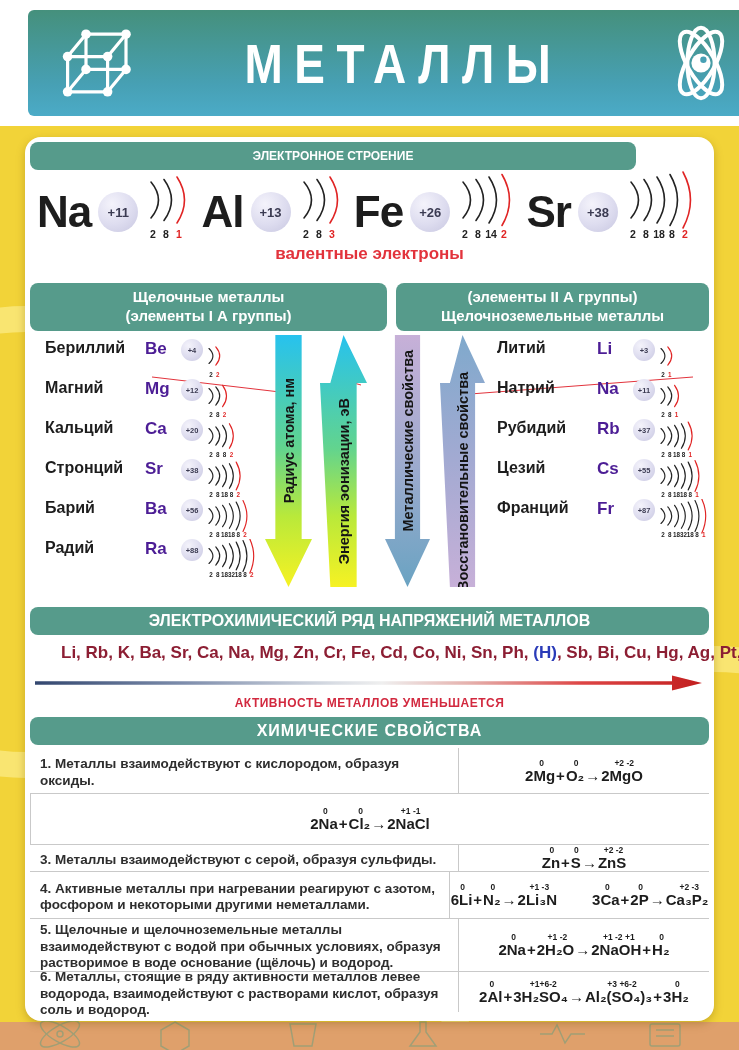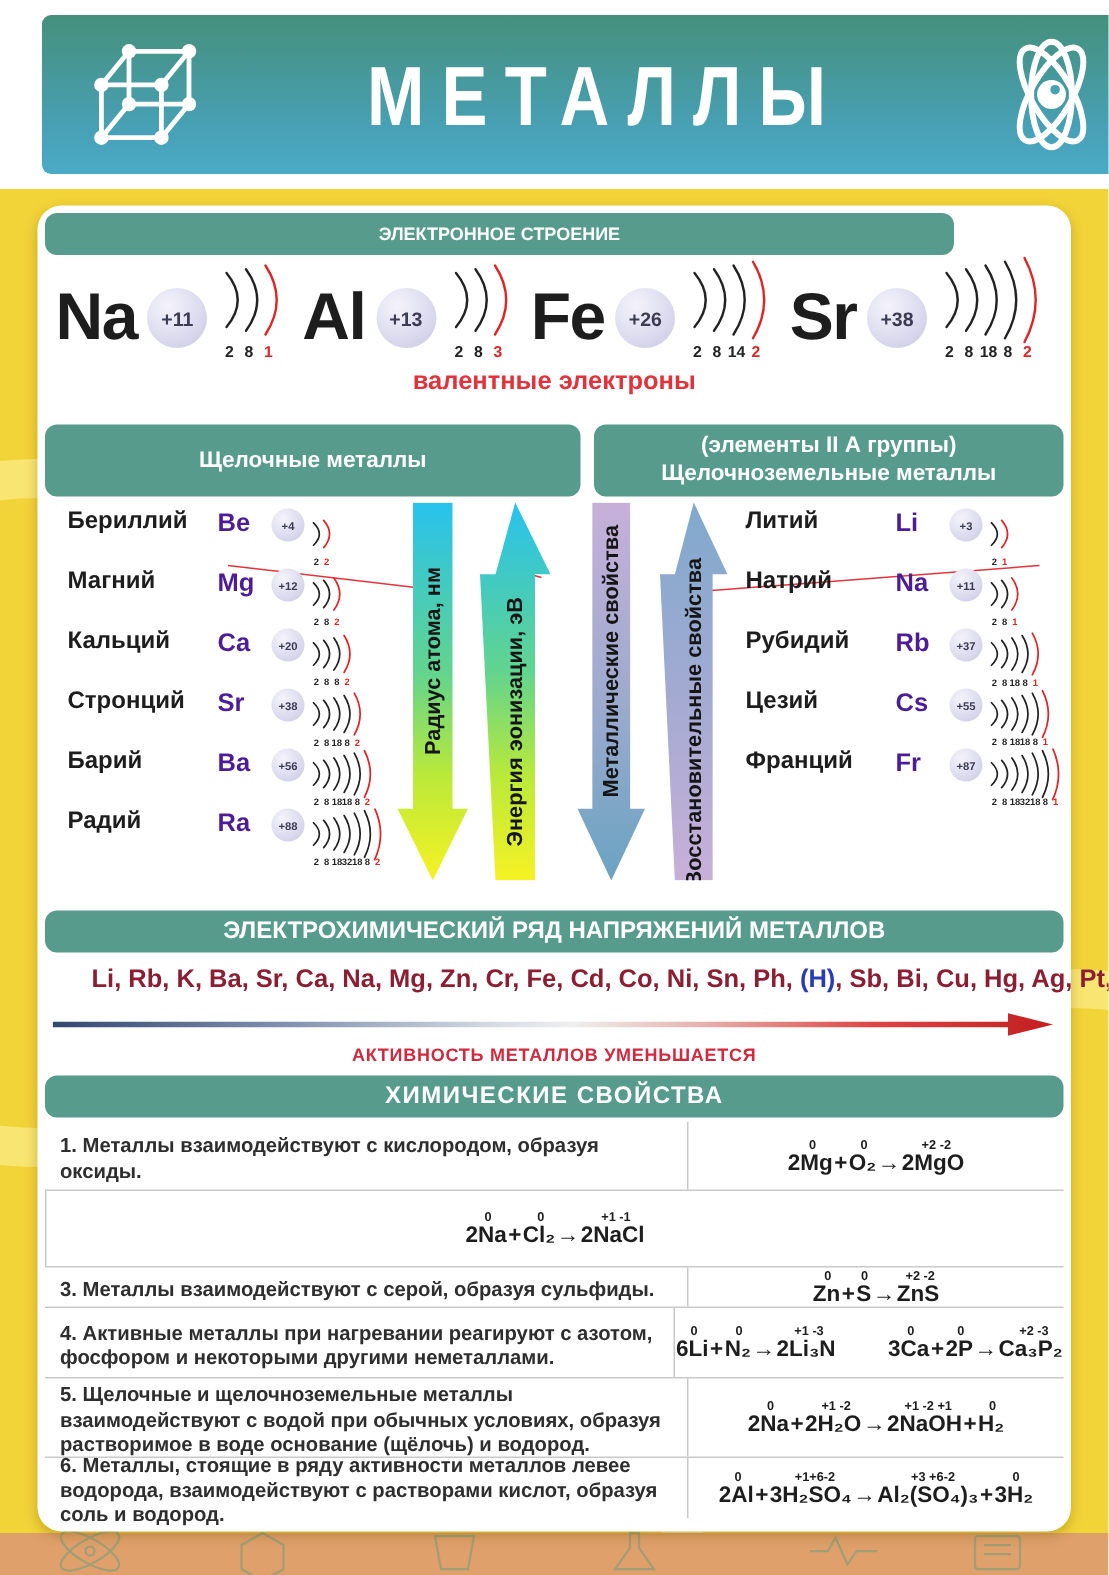"(элементы I А группы)" span { html: none -> <span>(элементы I А группы)</span> }
